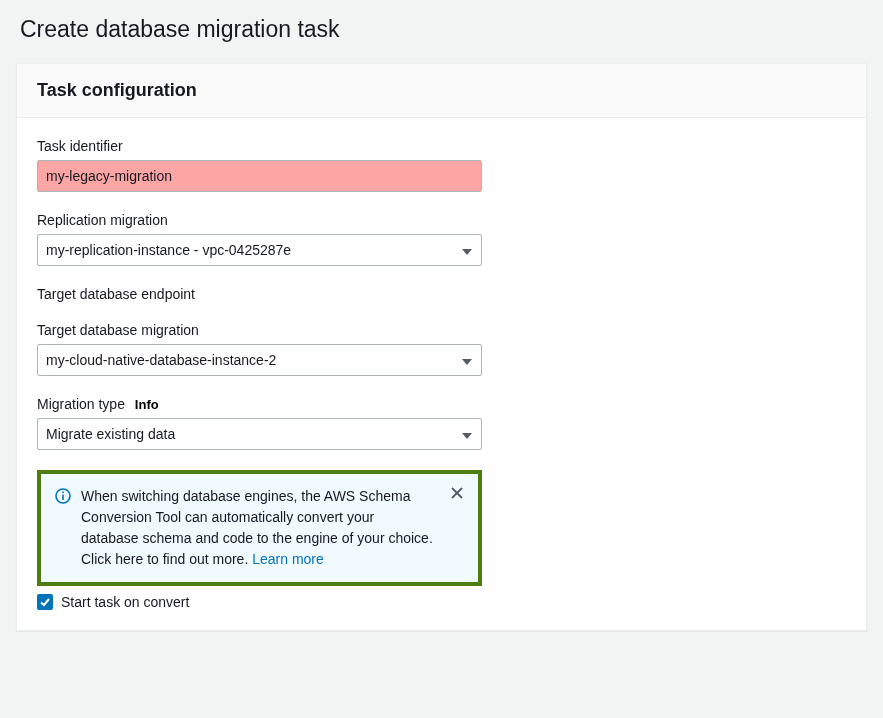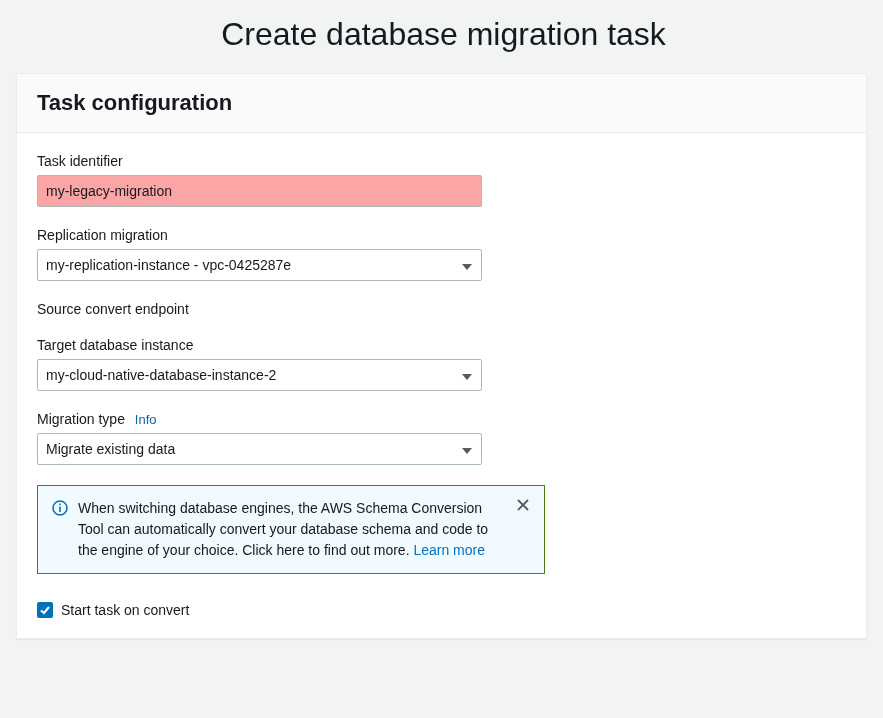"Create database migration task" h1 { font-size: 32px -> 23px; text-align: center -> none }
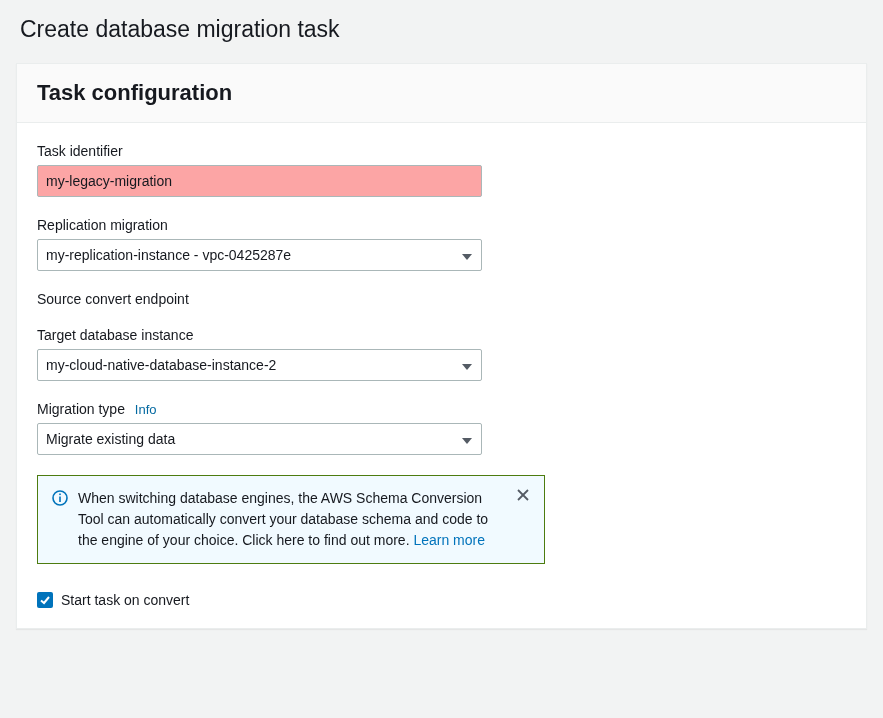"Task configuration" .panel-header h2 { font-size: 22px -> 18px }
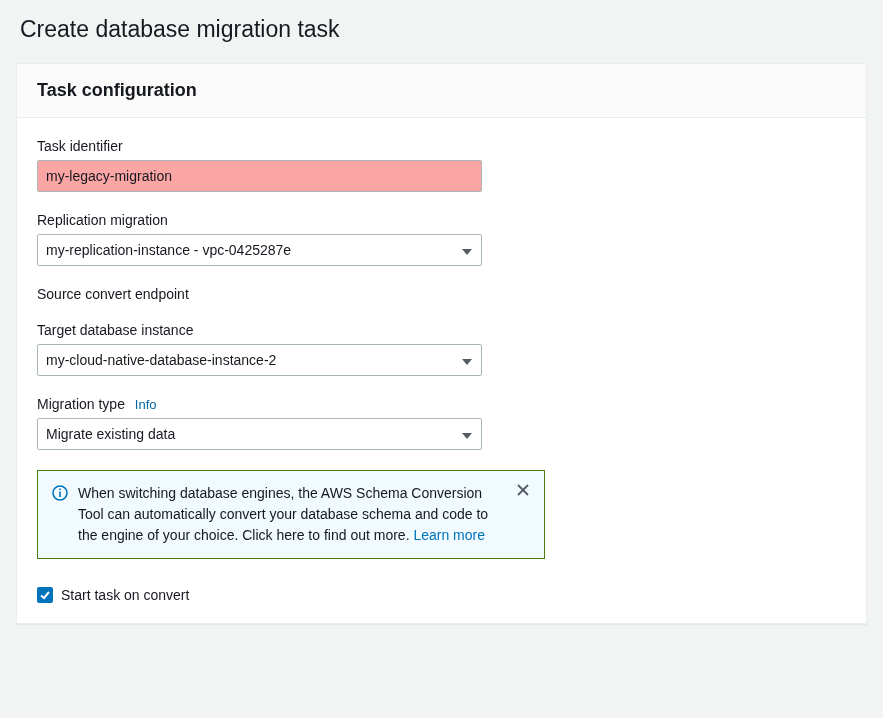"Source convert endpoint" label.field-label { text: Source convert -> Target database }
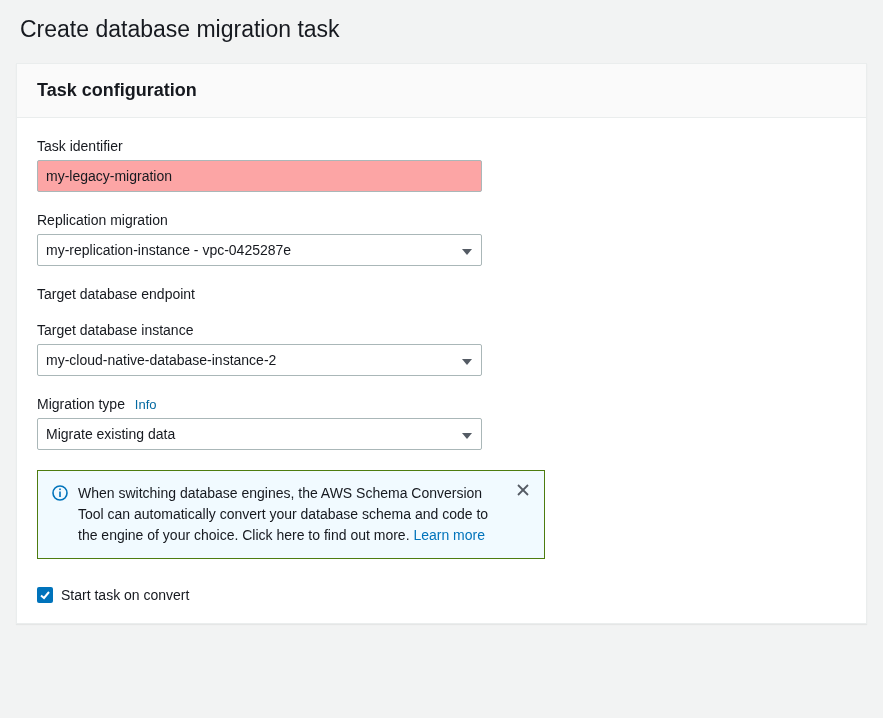"Target database instance" label.field-label { text: instance -> migration }
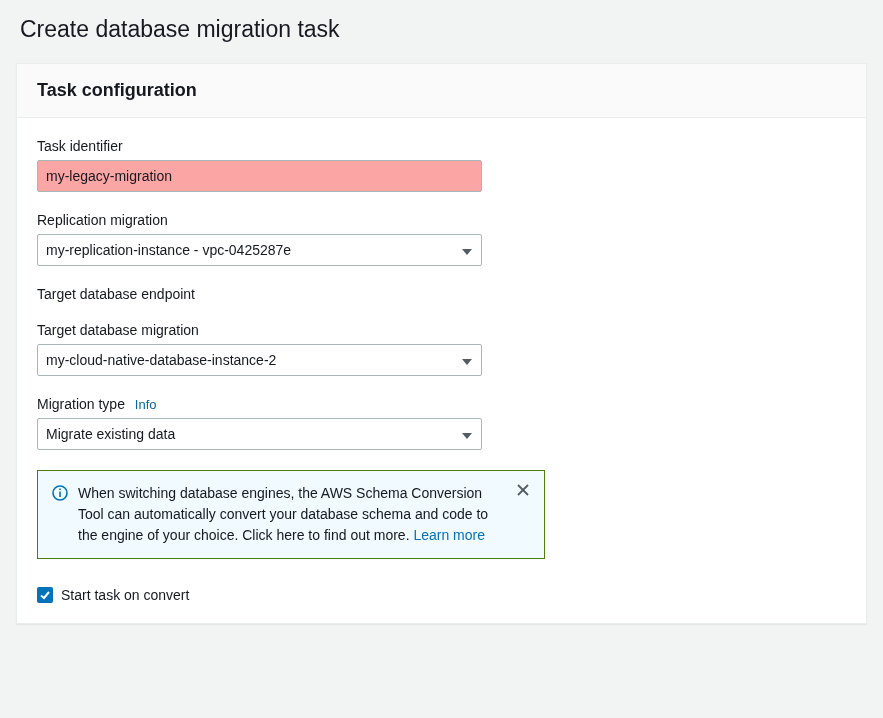"Info" .field-label .info-link { color: #0369a1 -> #000000; font-weight: 400 -> 700 }
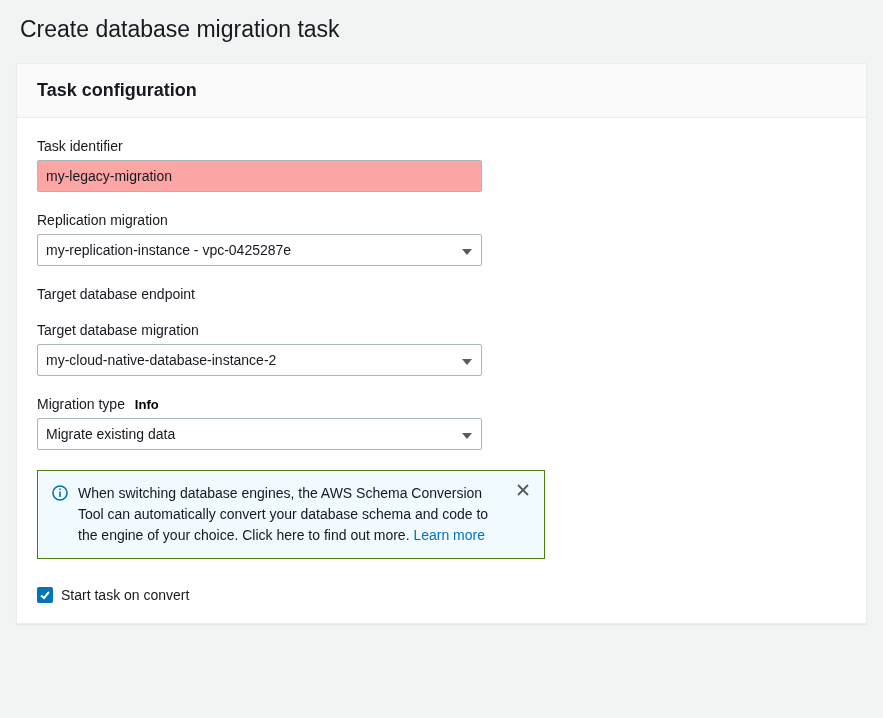"When switching database engines, the" .info-box { border: 1px solid #4d7c0f -> 4px solid #4d7c0f; margin-bottom: 28px -> 8px; width: 508px -> 445px }
